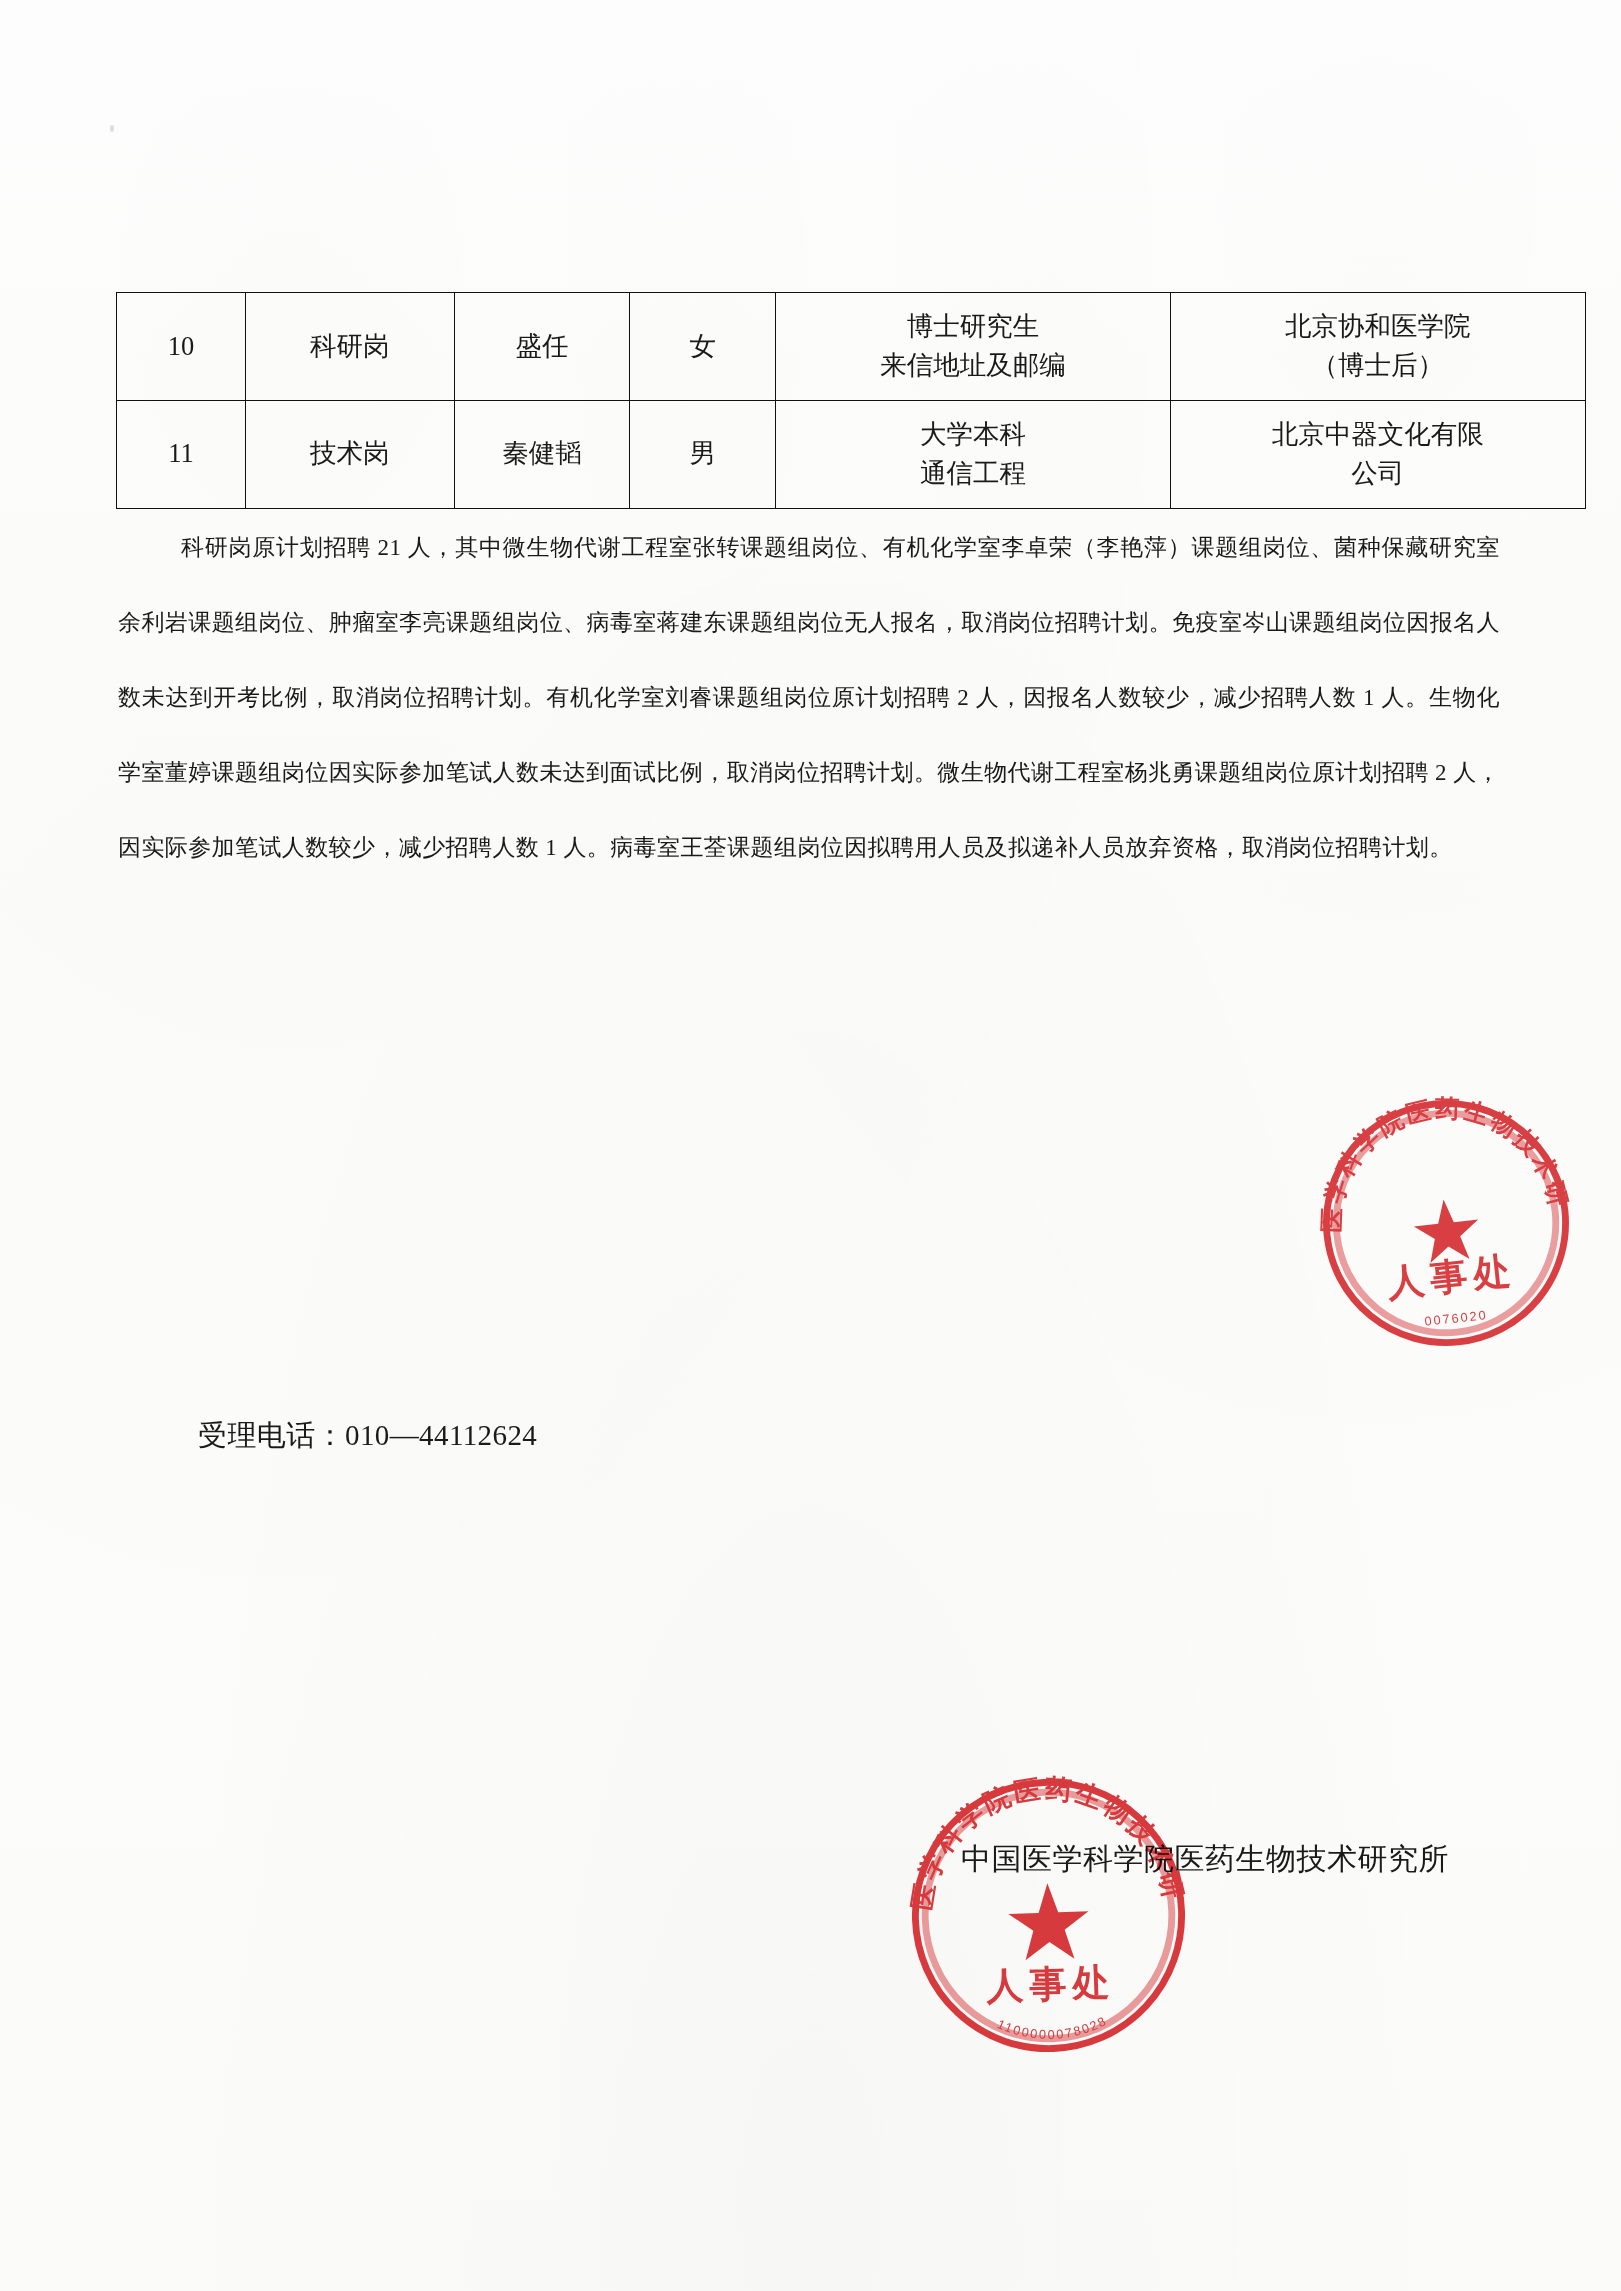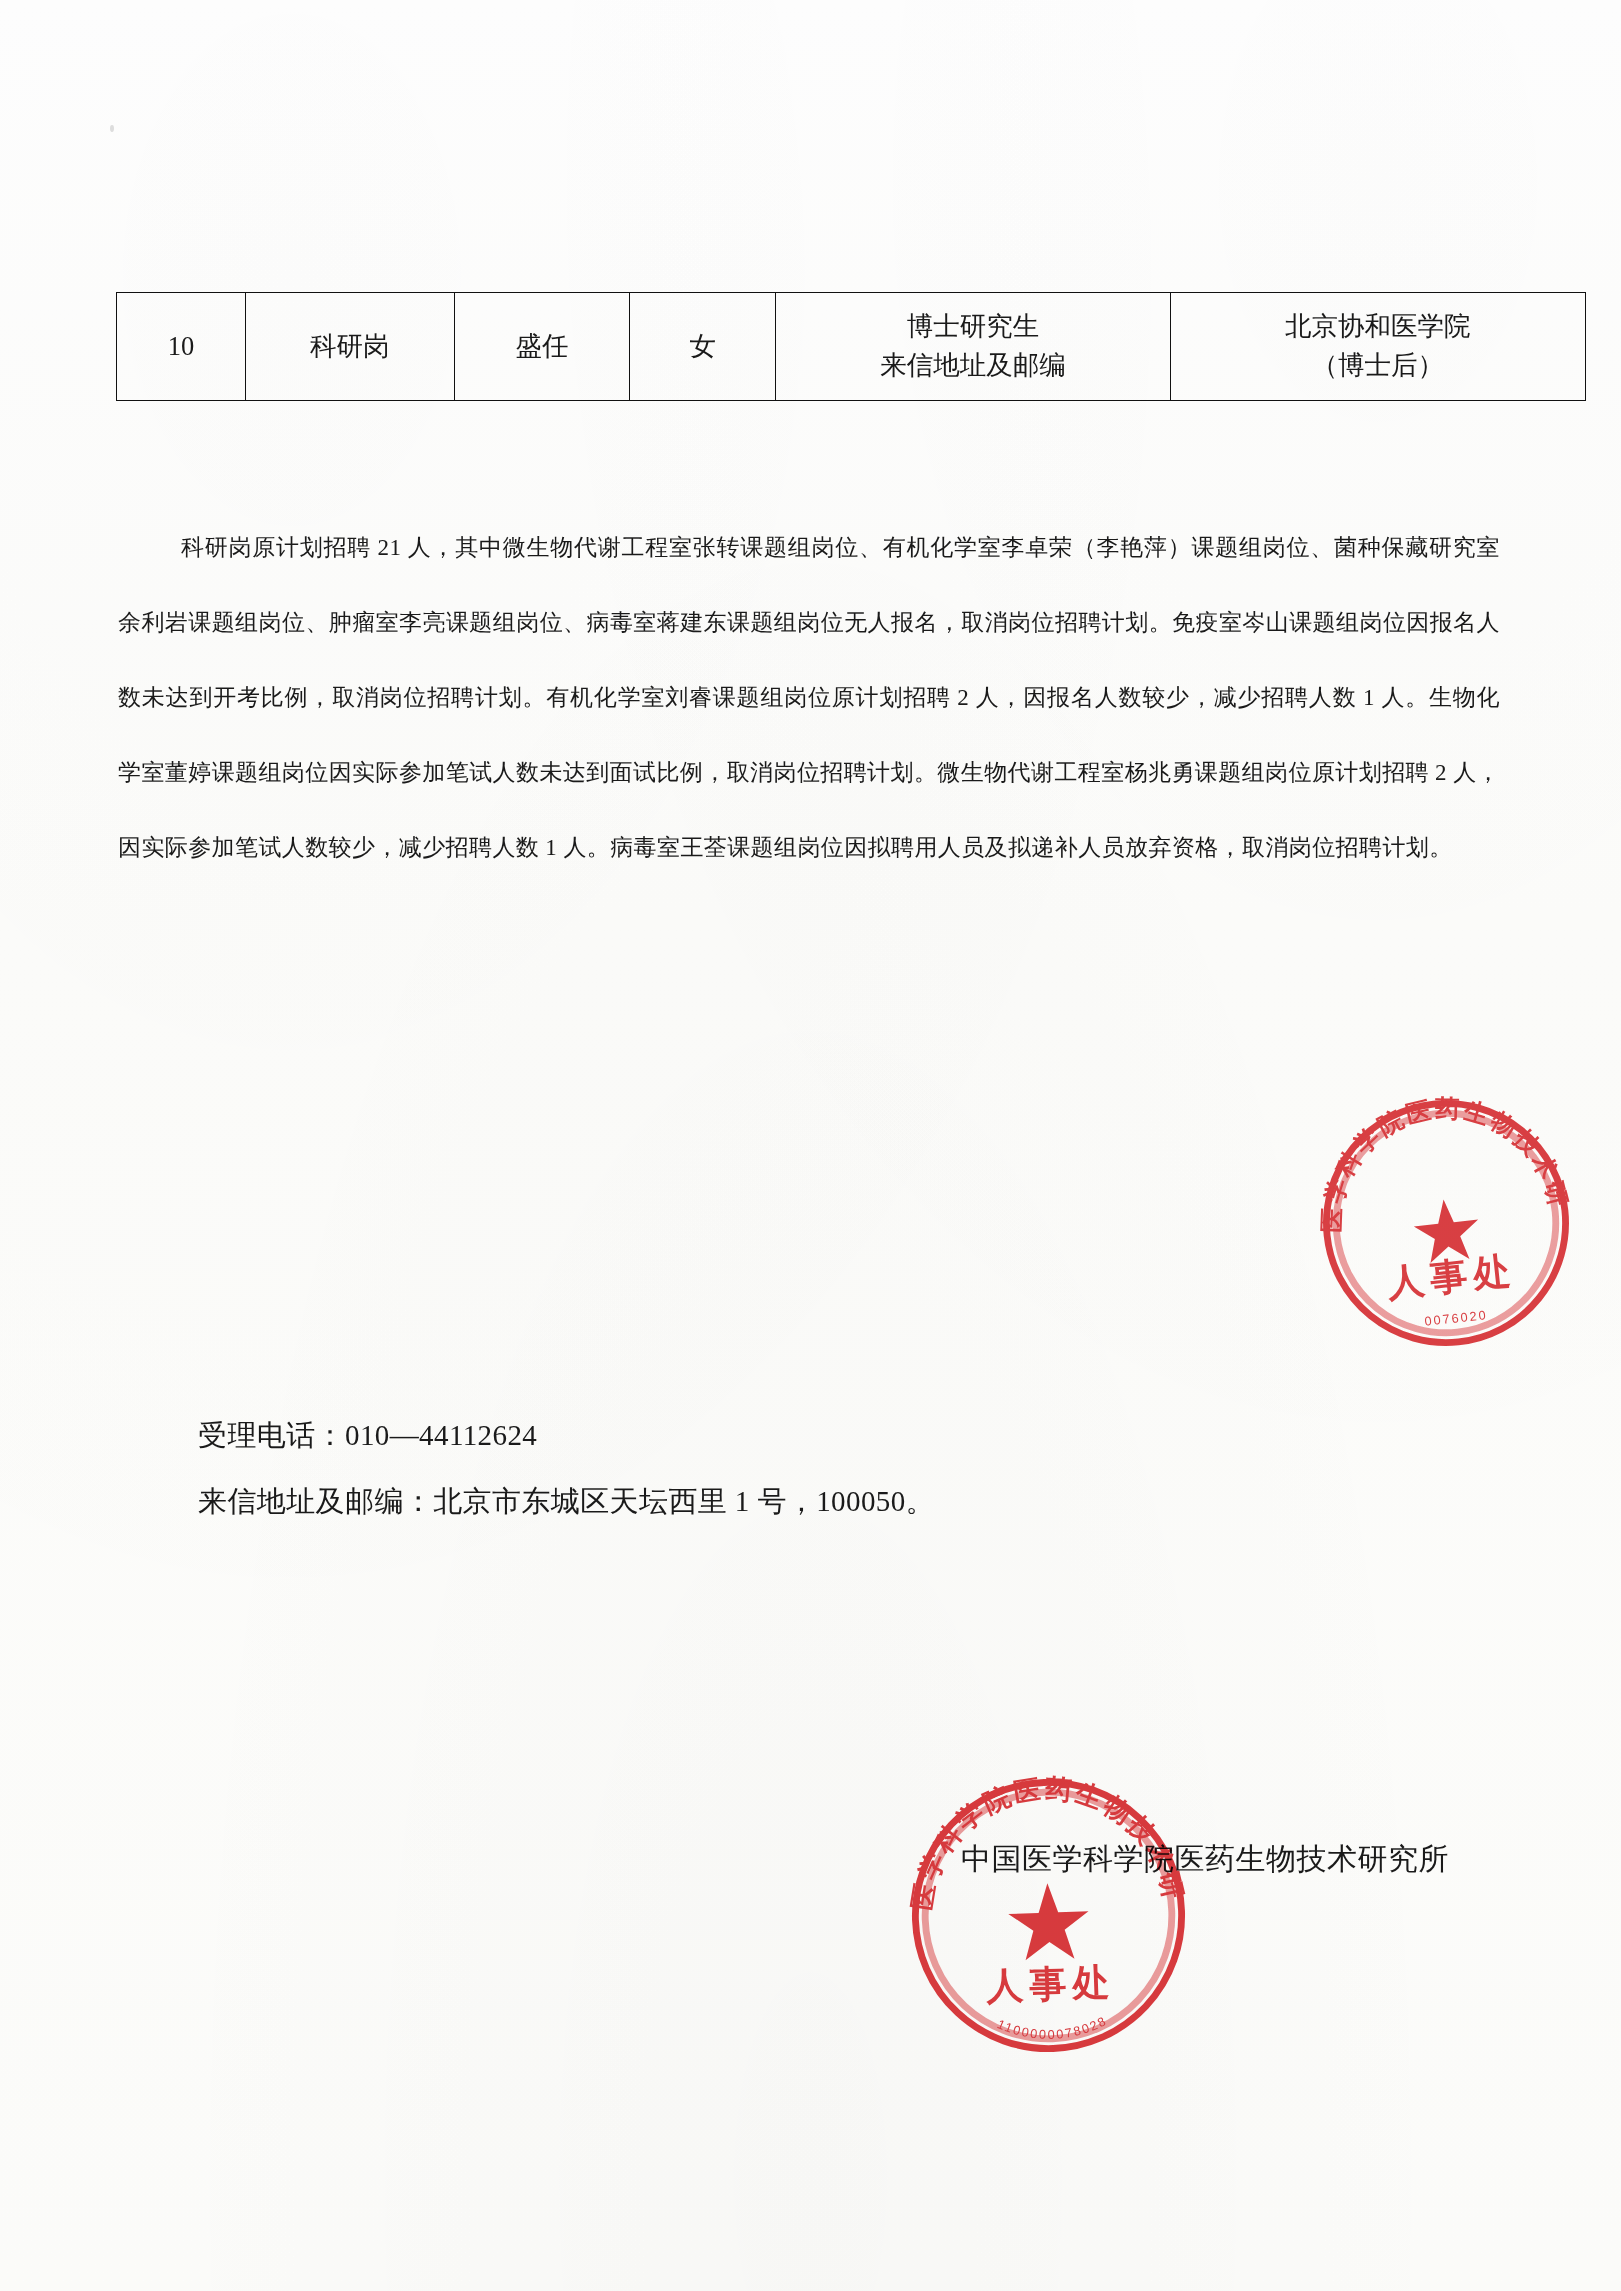"11" tr { html: none -> <tr> <td>11</td> <td>技术岗</td> <td>秦健韬</td> <td>男</td> <td> <span>大学本科</span> <span>通信工程</span> </td> <td> <span>北京中器文化有限</span> <span>公司</span> </td> </tr> }
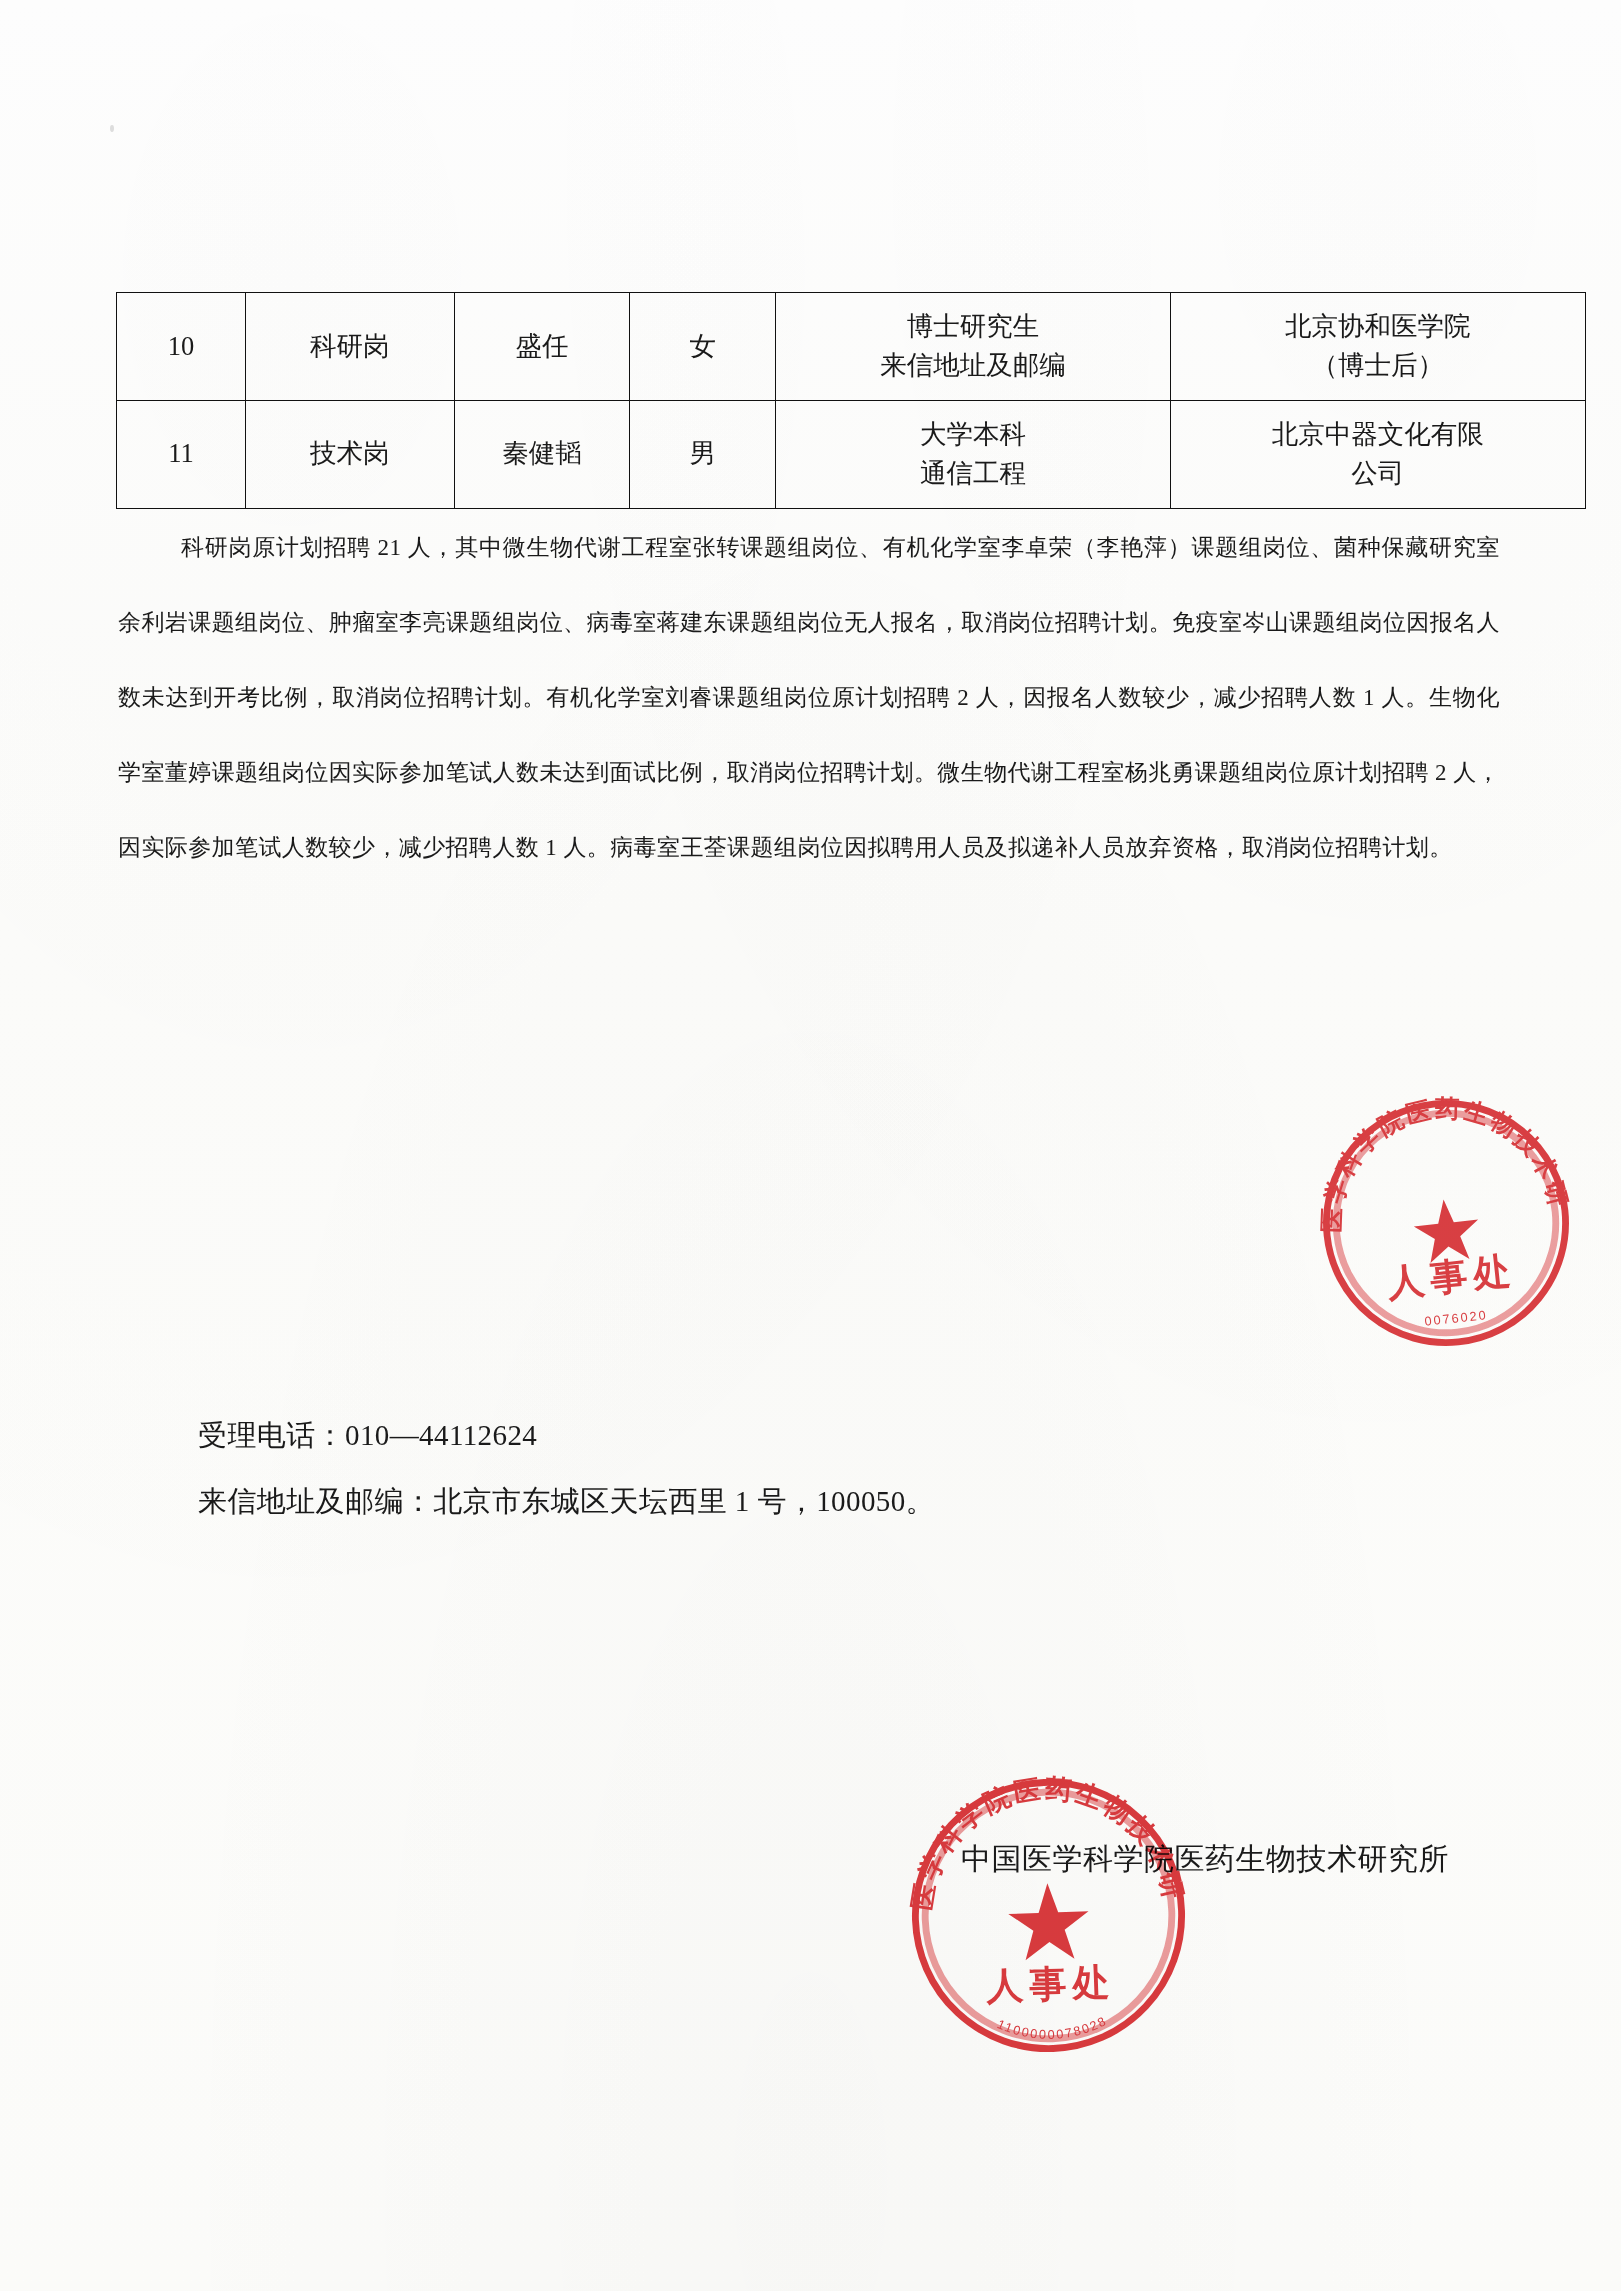"来信地址及邮编：北京市东城区天坛西里 1 号，100050。" div { html: <div>来信地址及邮编：北京市东城区天坛西里 1 号，100050。</div> -> none }
